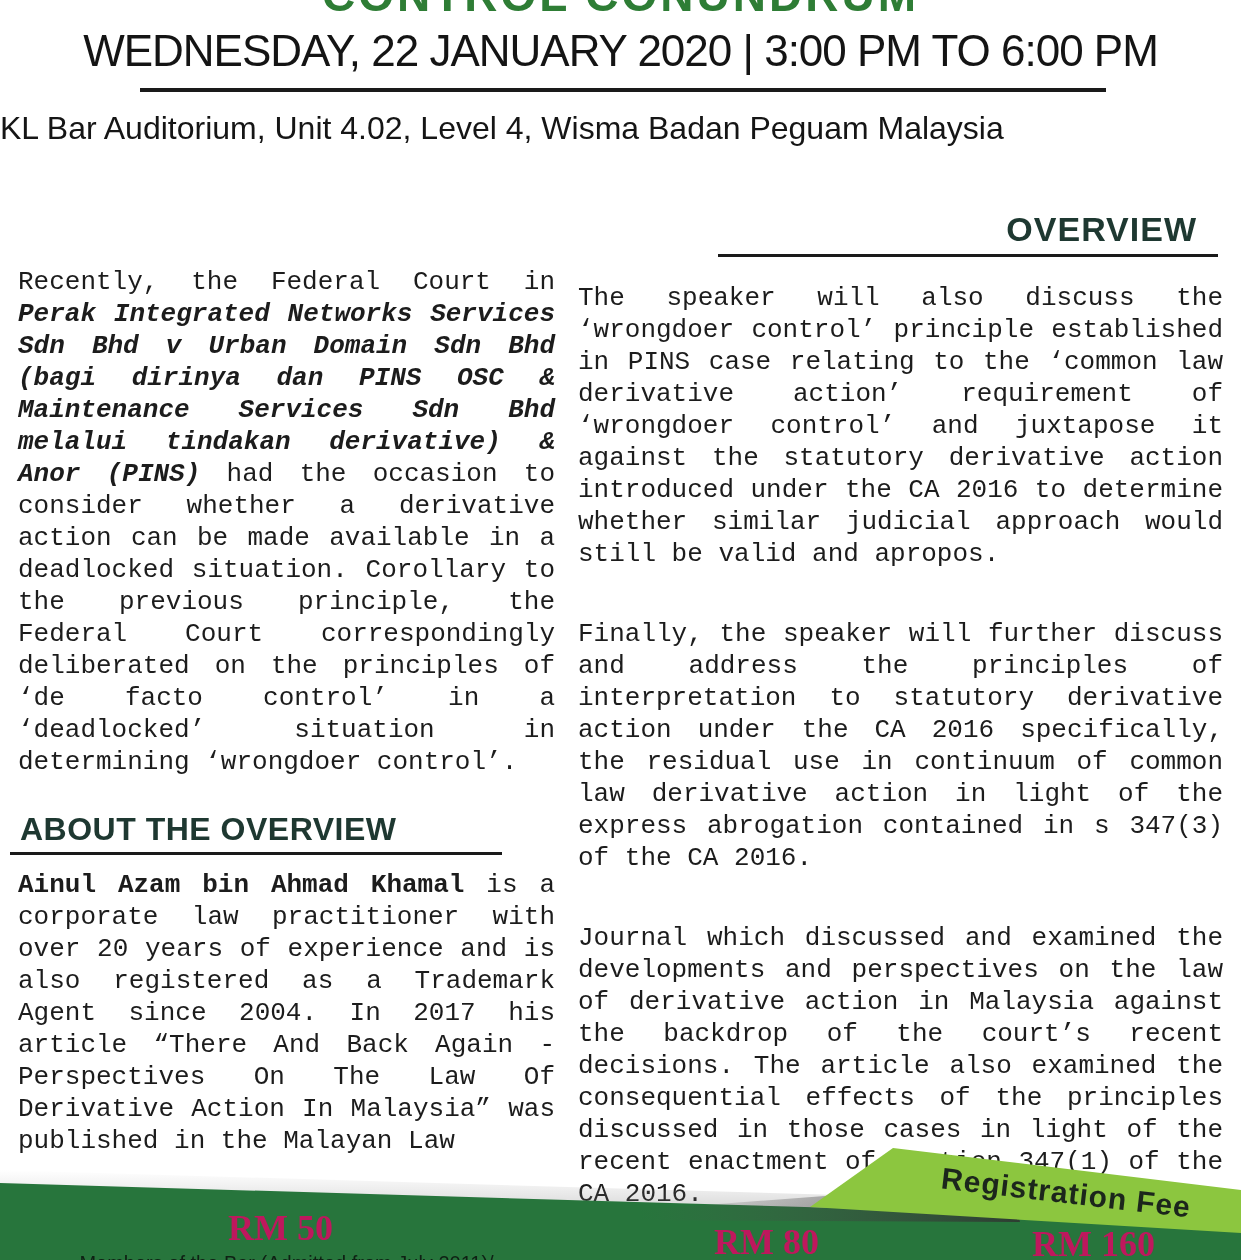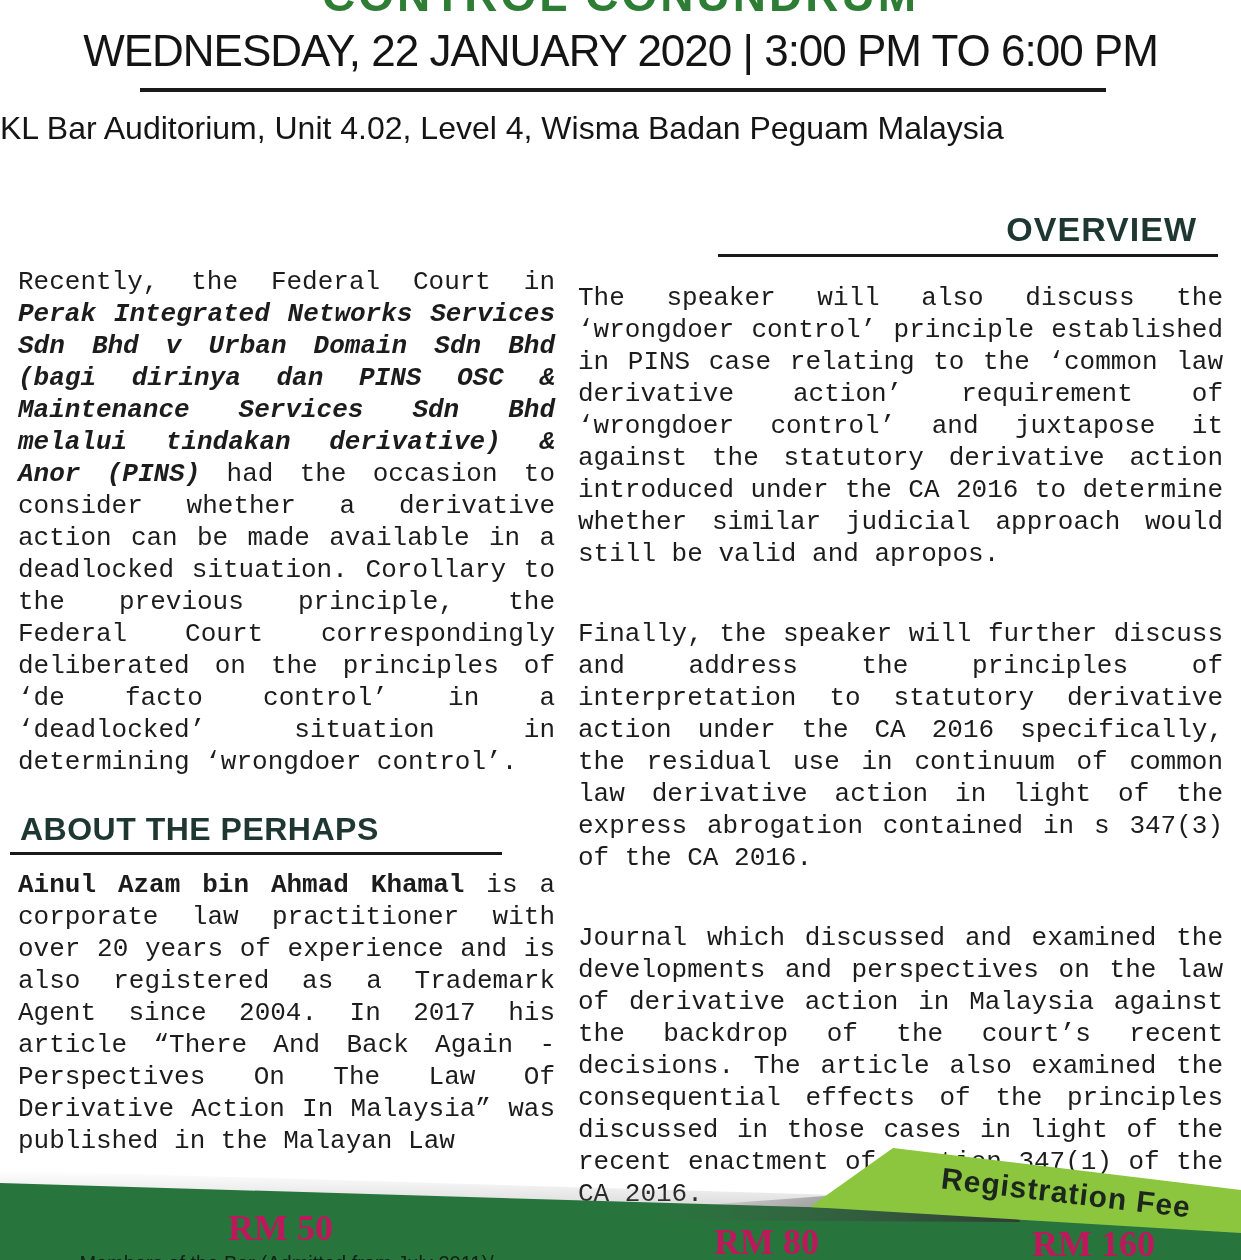"ABOUT THE PERHAPS" div.about-heading { text: PERHAPS -> OVERVIEW }
